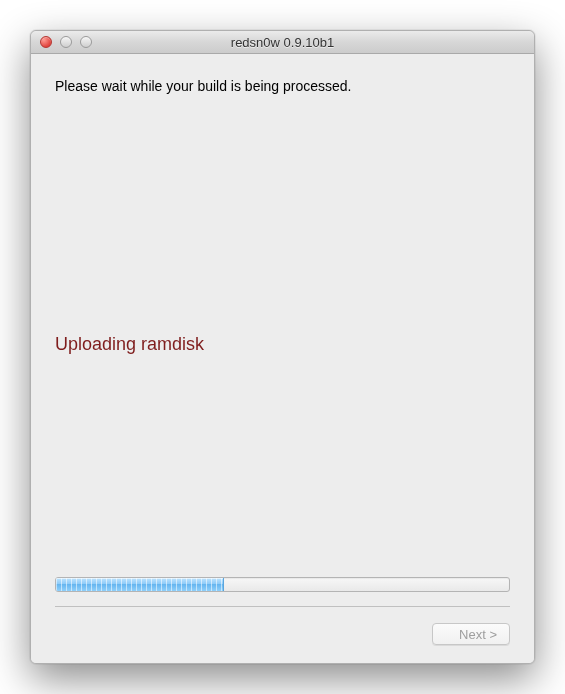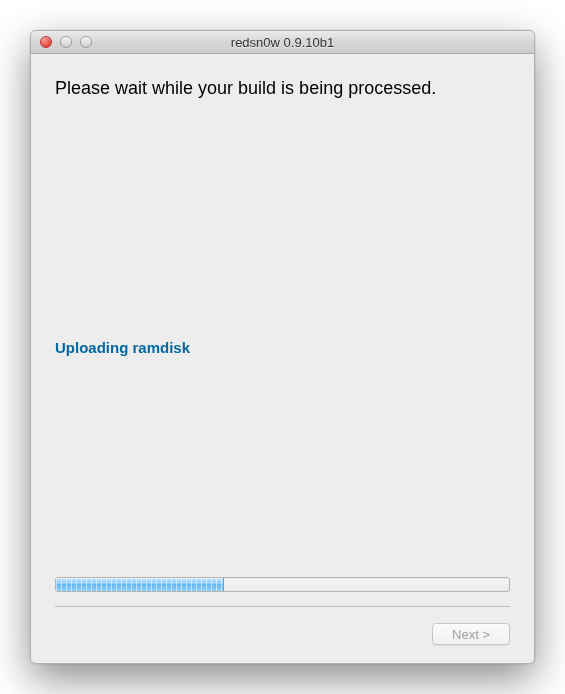"Please wait while your build" .instruction { font-size: 18px -> 14px }
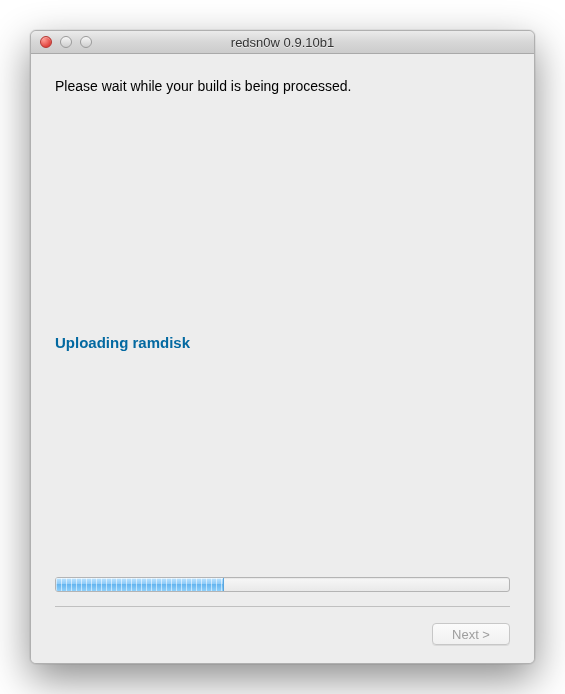"Uploading ramdisk" .status { color: #0369a1 -> #7f1d1d; font-size: 15px -> 18px; font-weight: bold -> none }
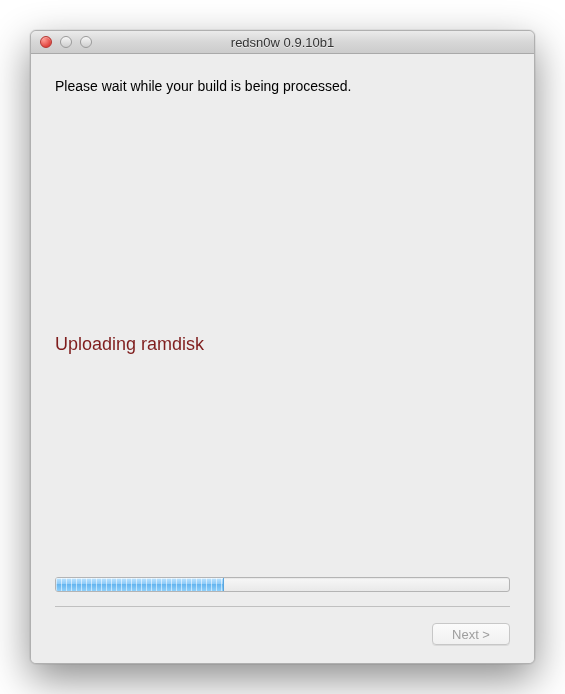"Next >" .btn { text-align: none -> right }
